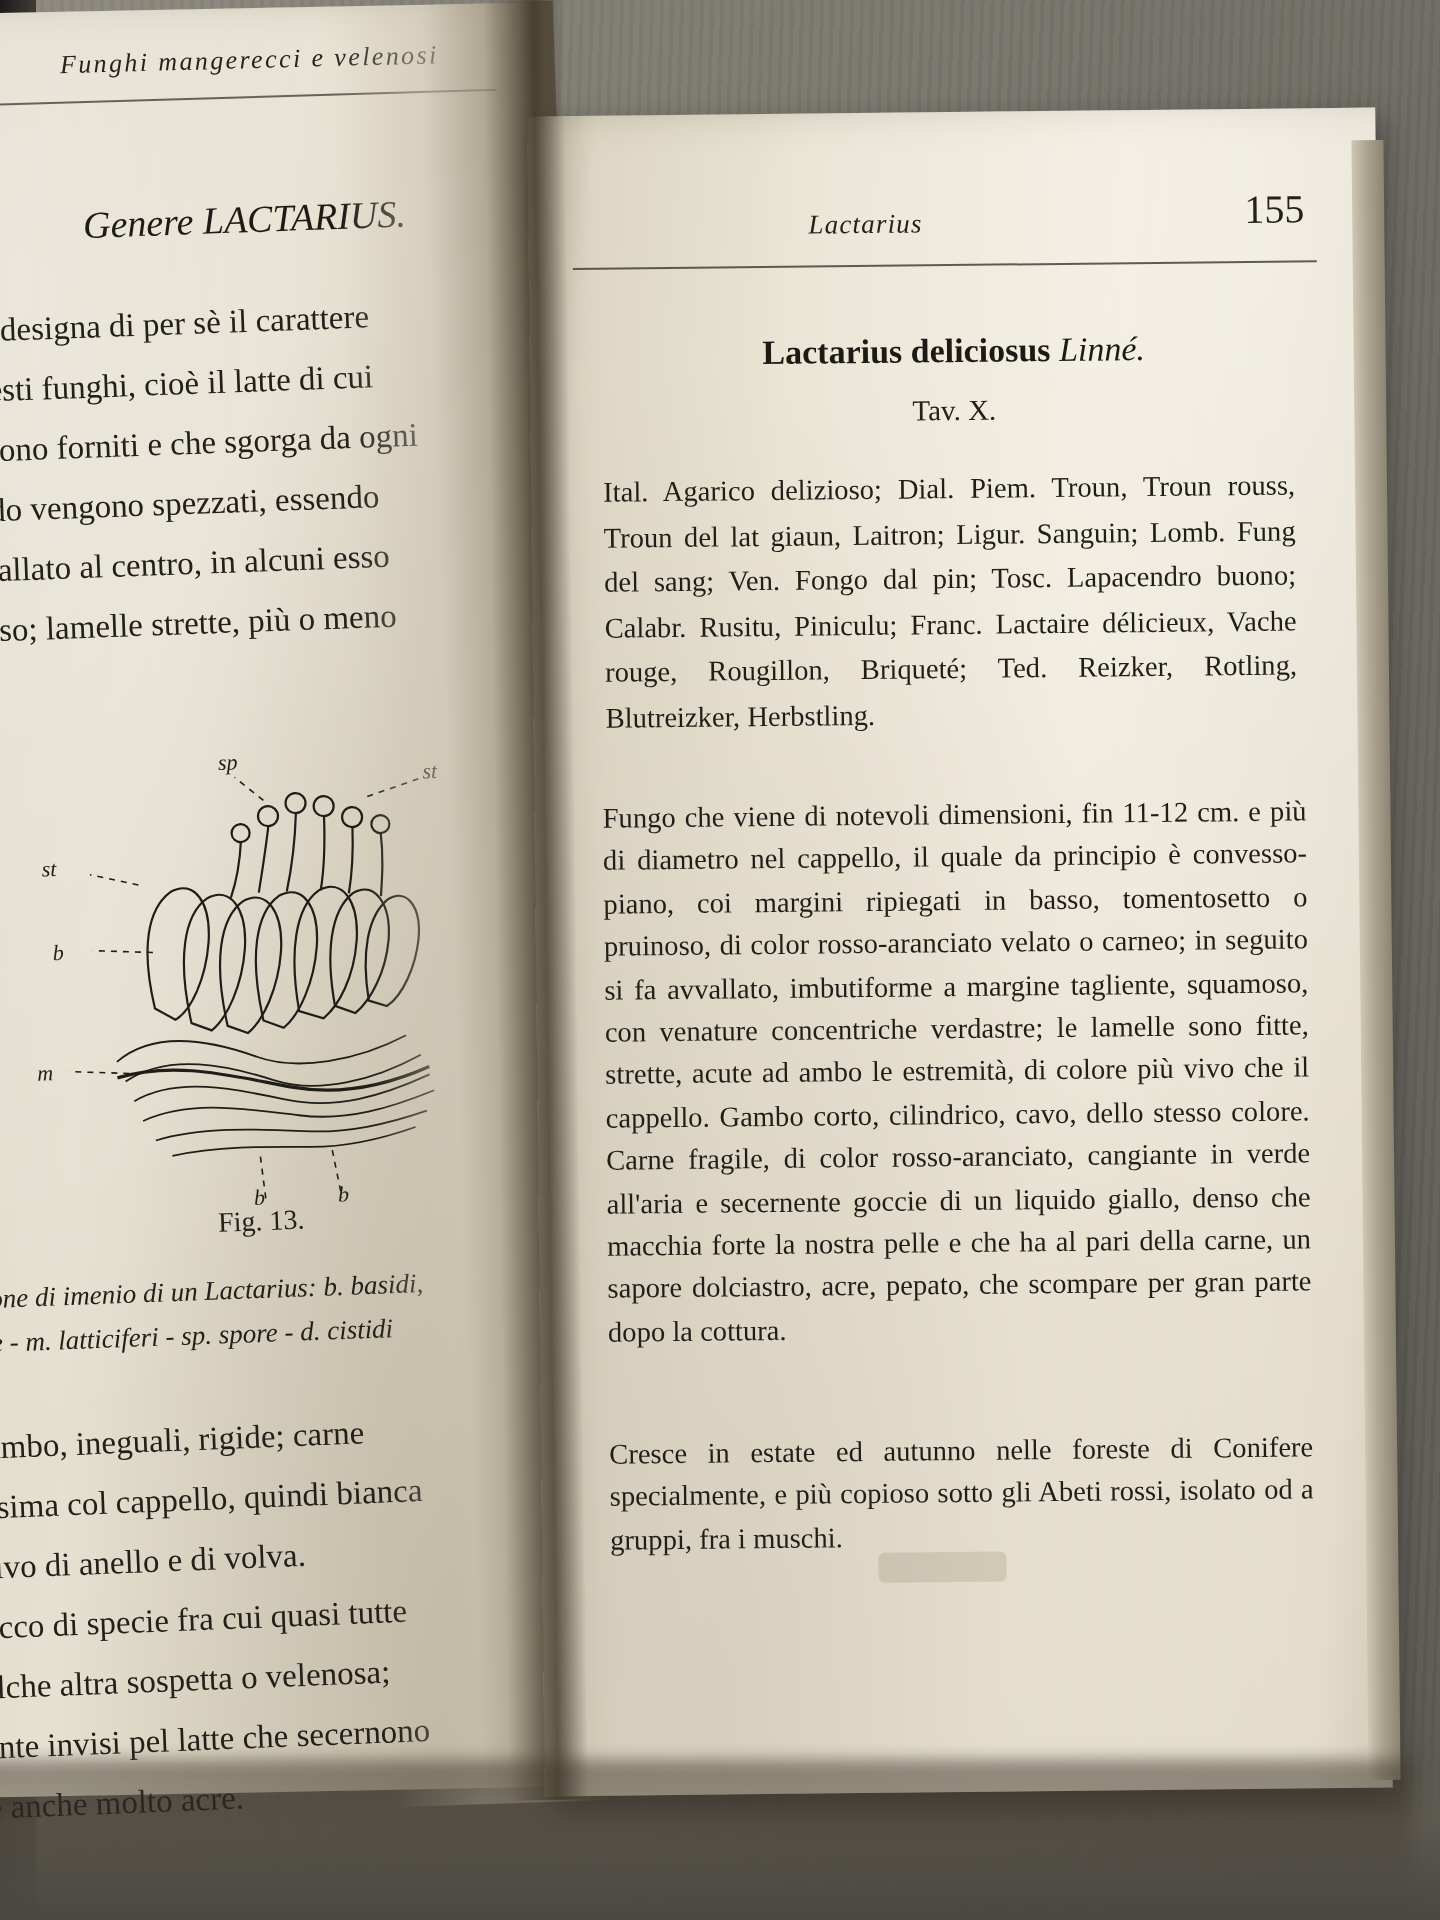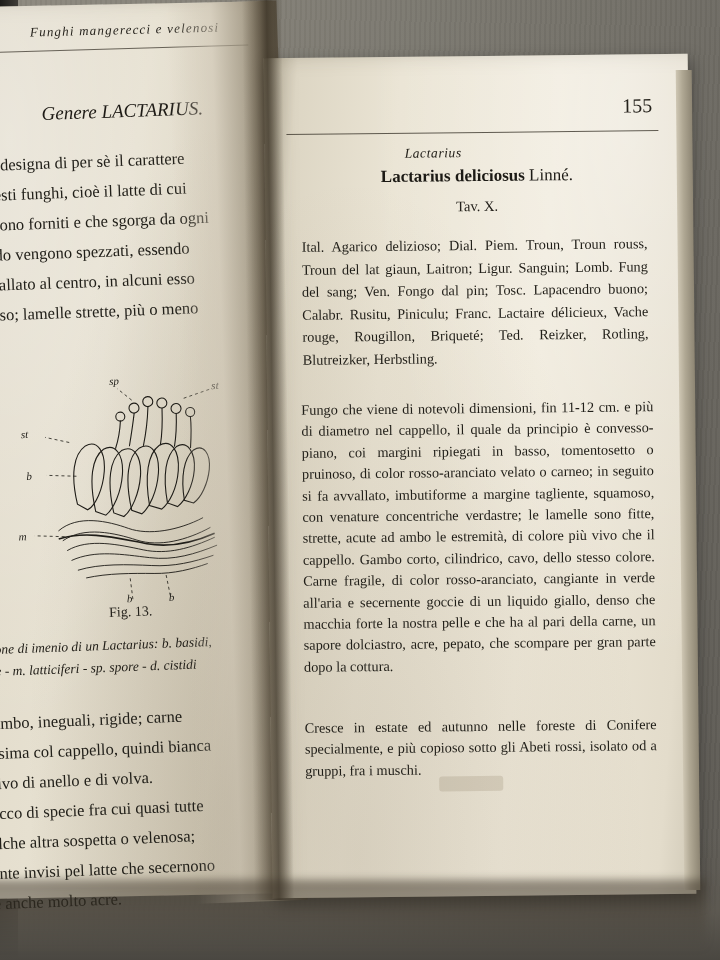"Lactarius" .r-head { margin-top: 41px -> none }
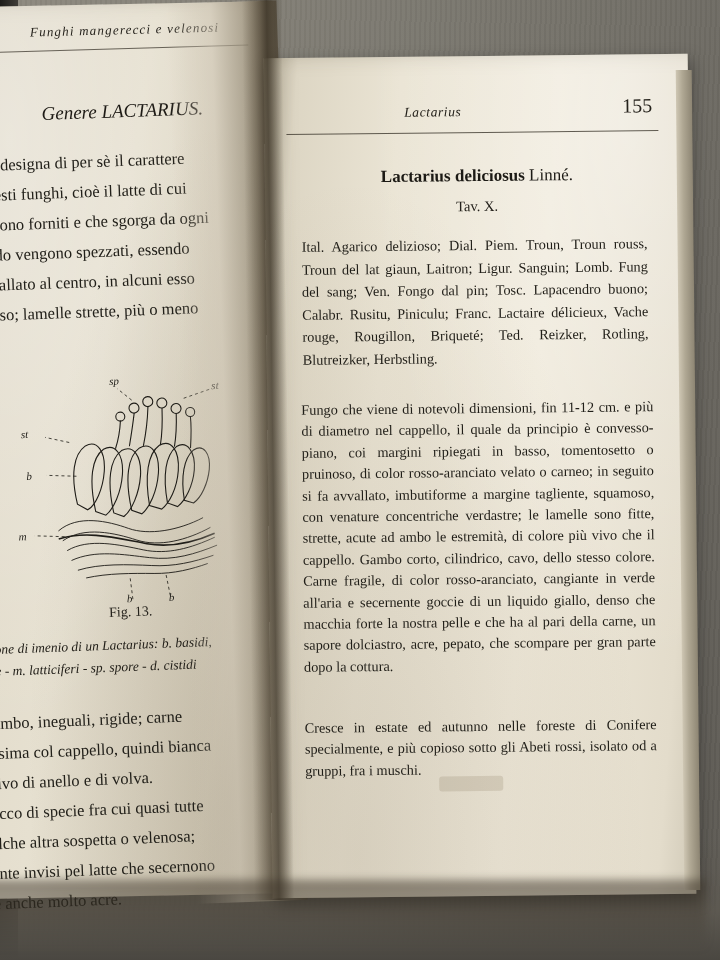"Linné." .r-title .auth { font-style: none -> italic }
